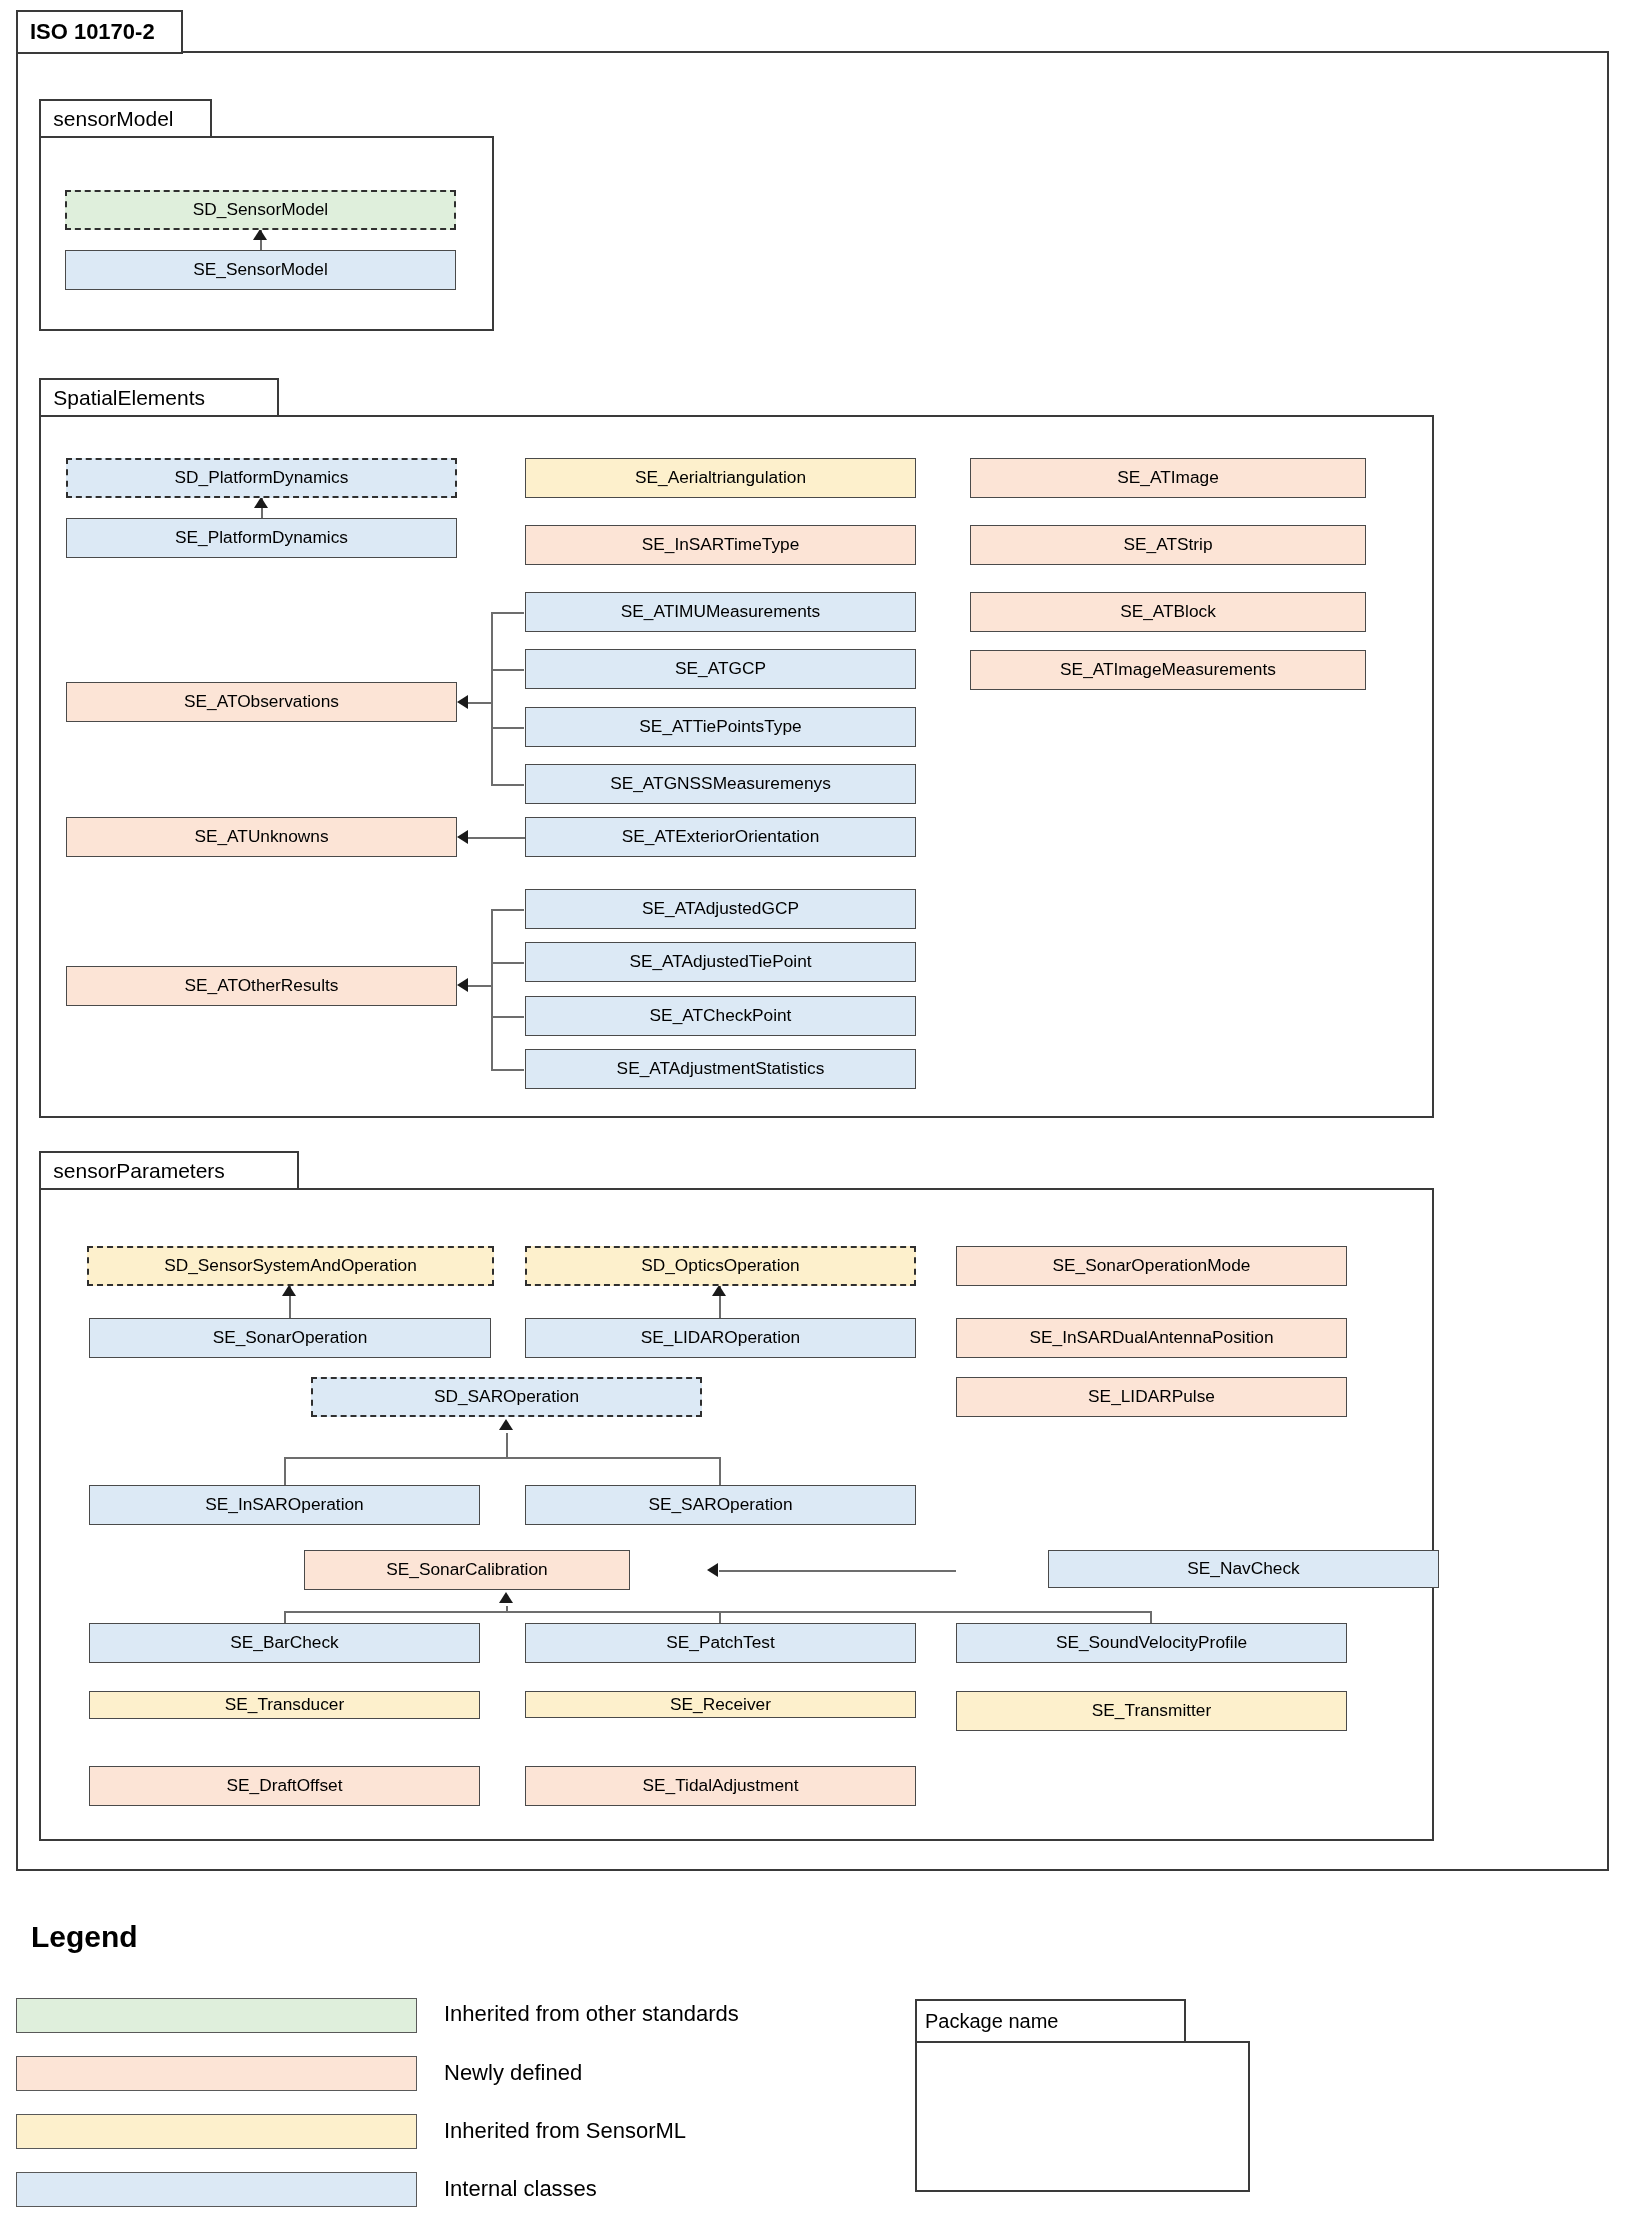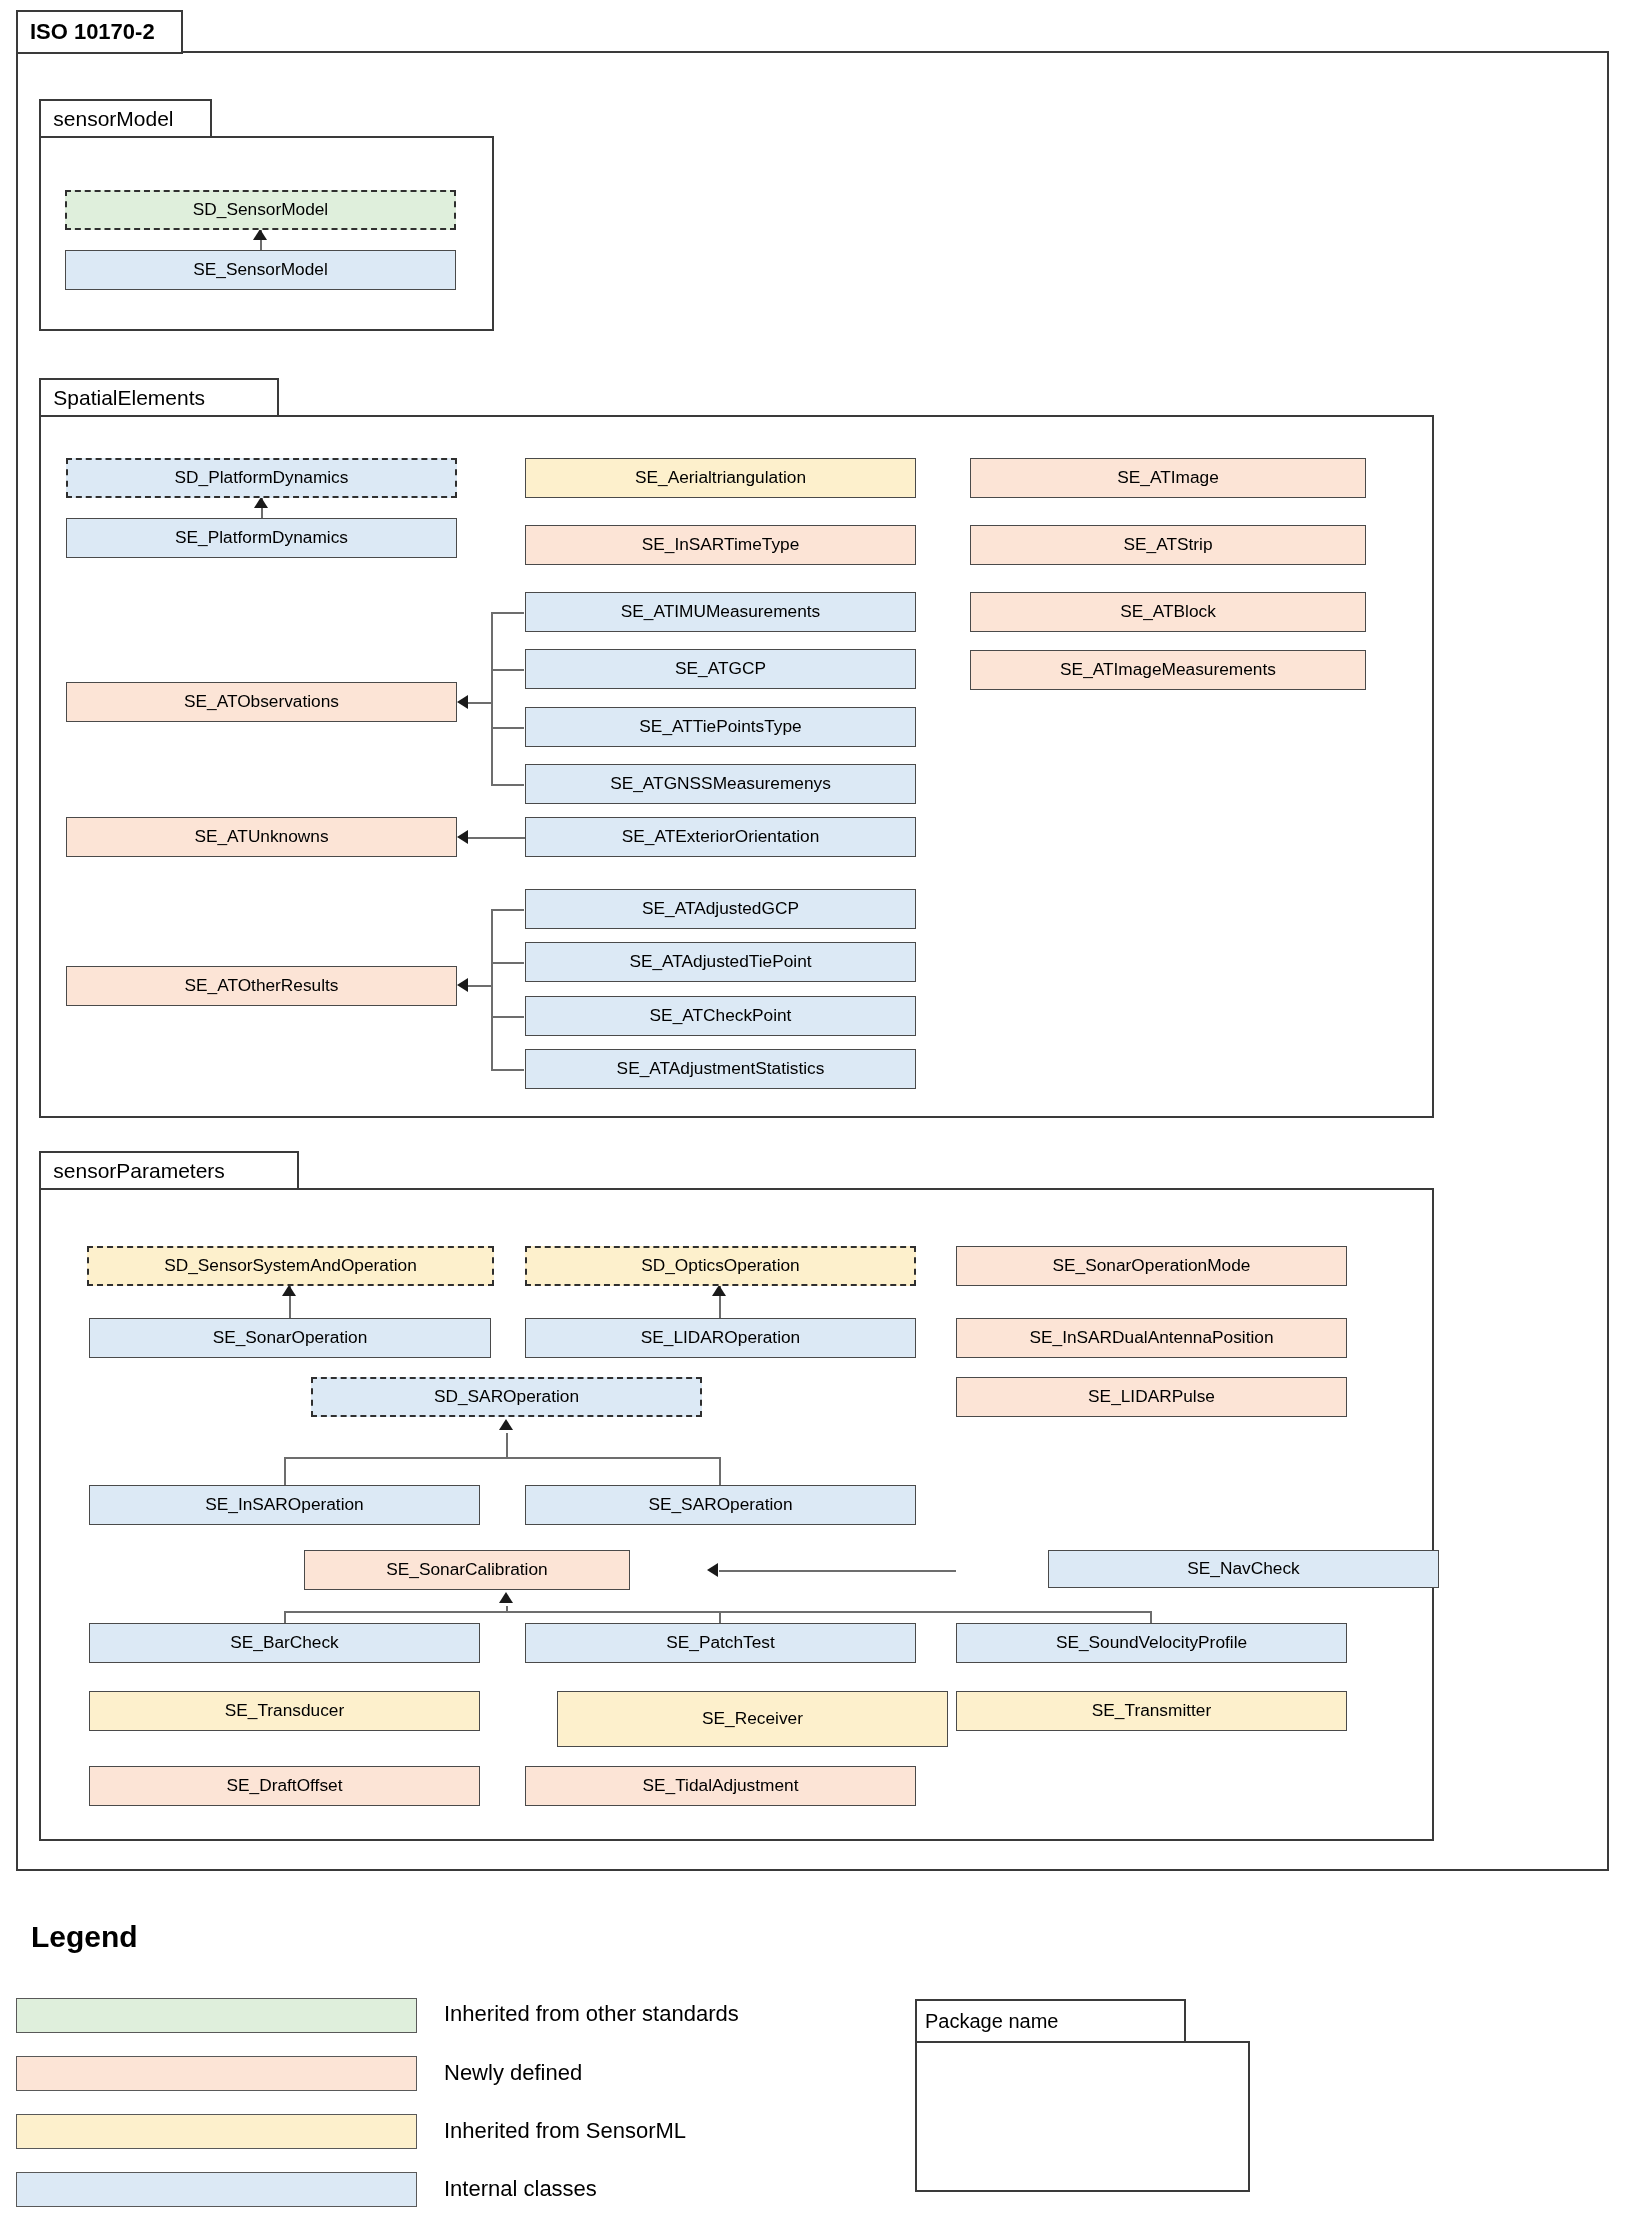"SE_Transducer" div.cls { height: 40px -> 28px }
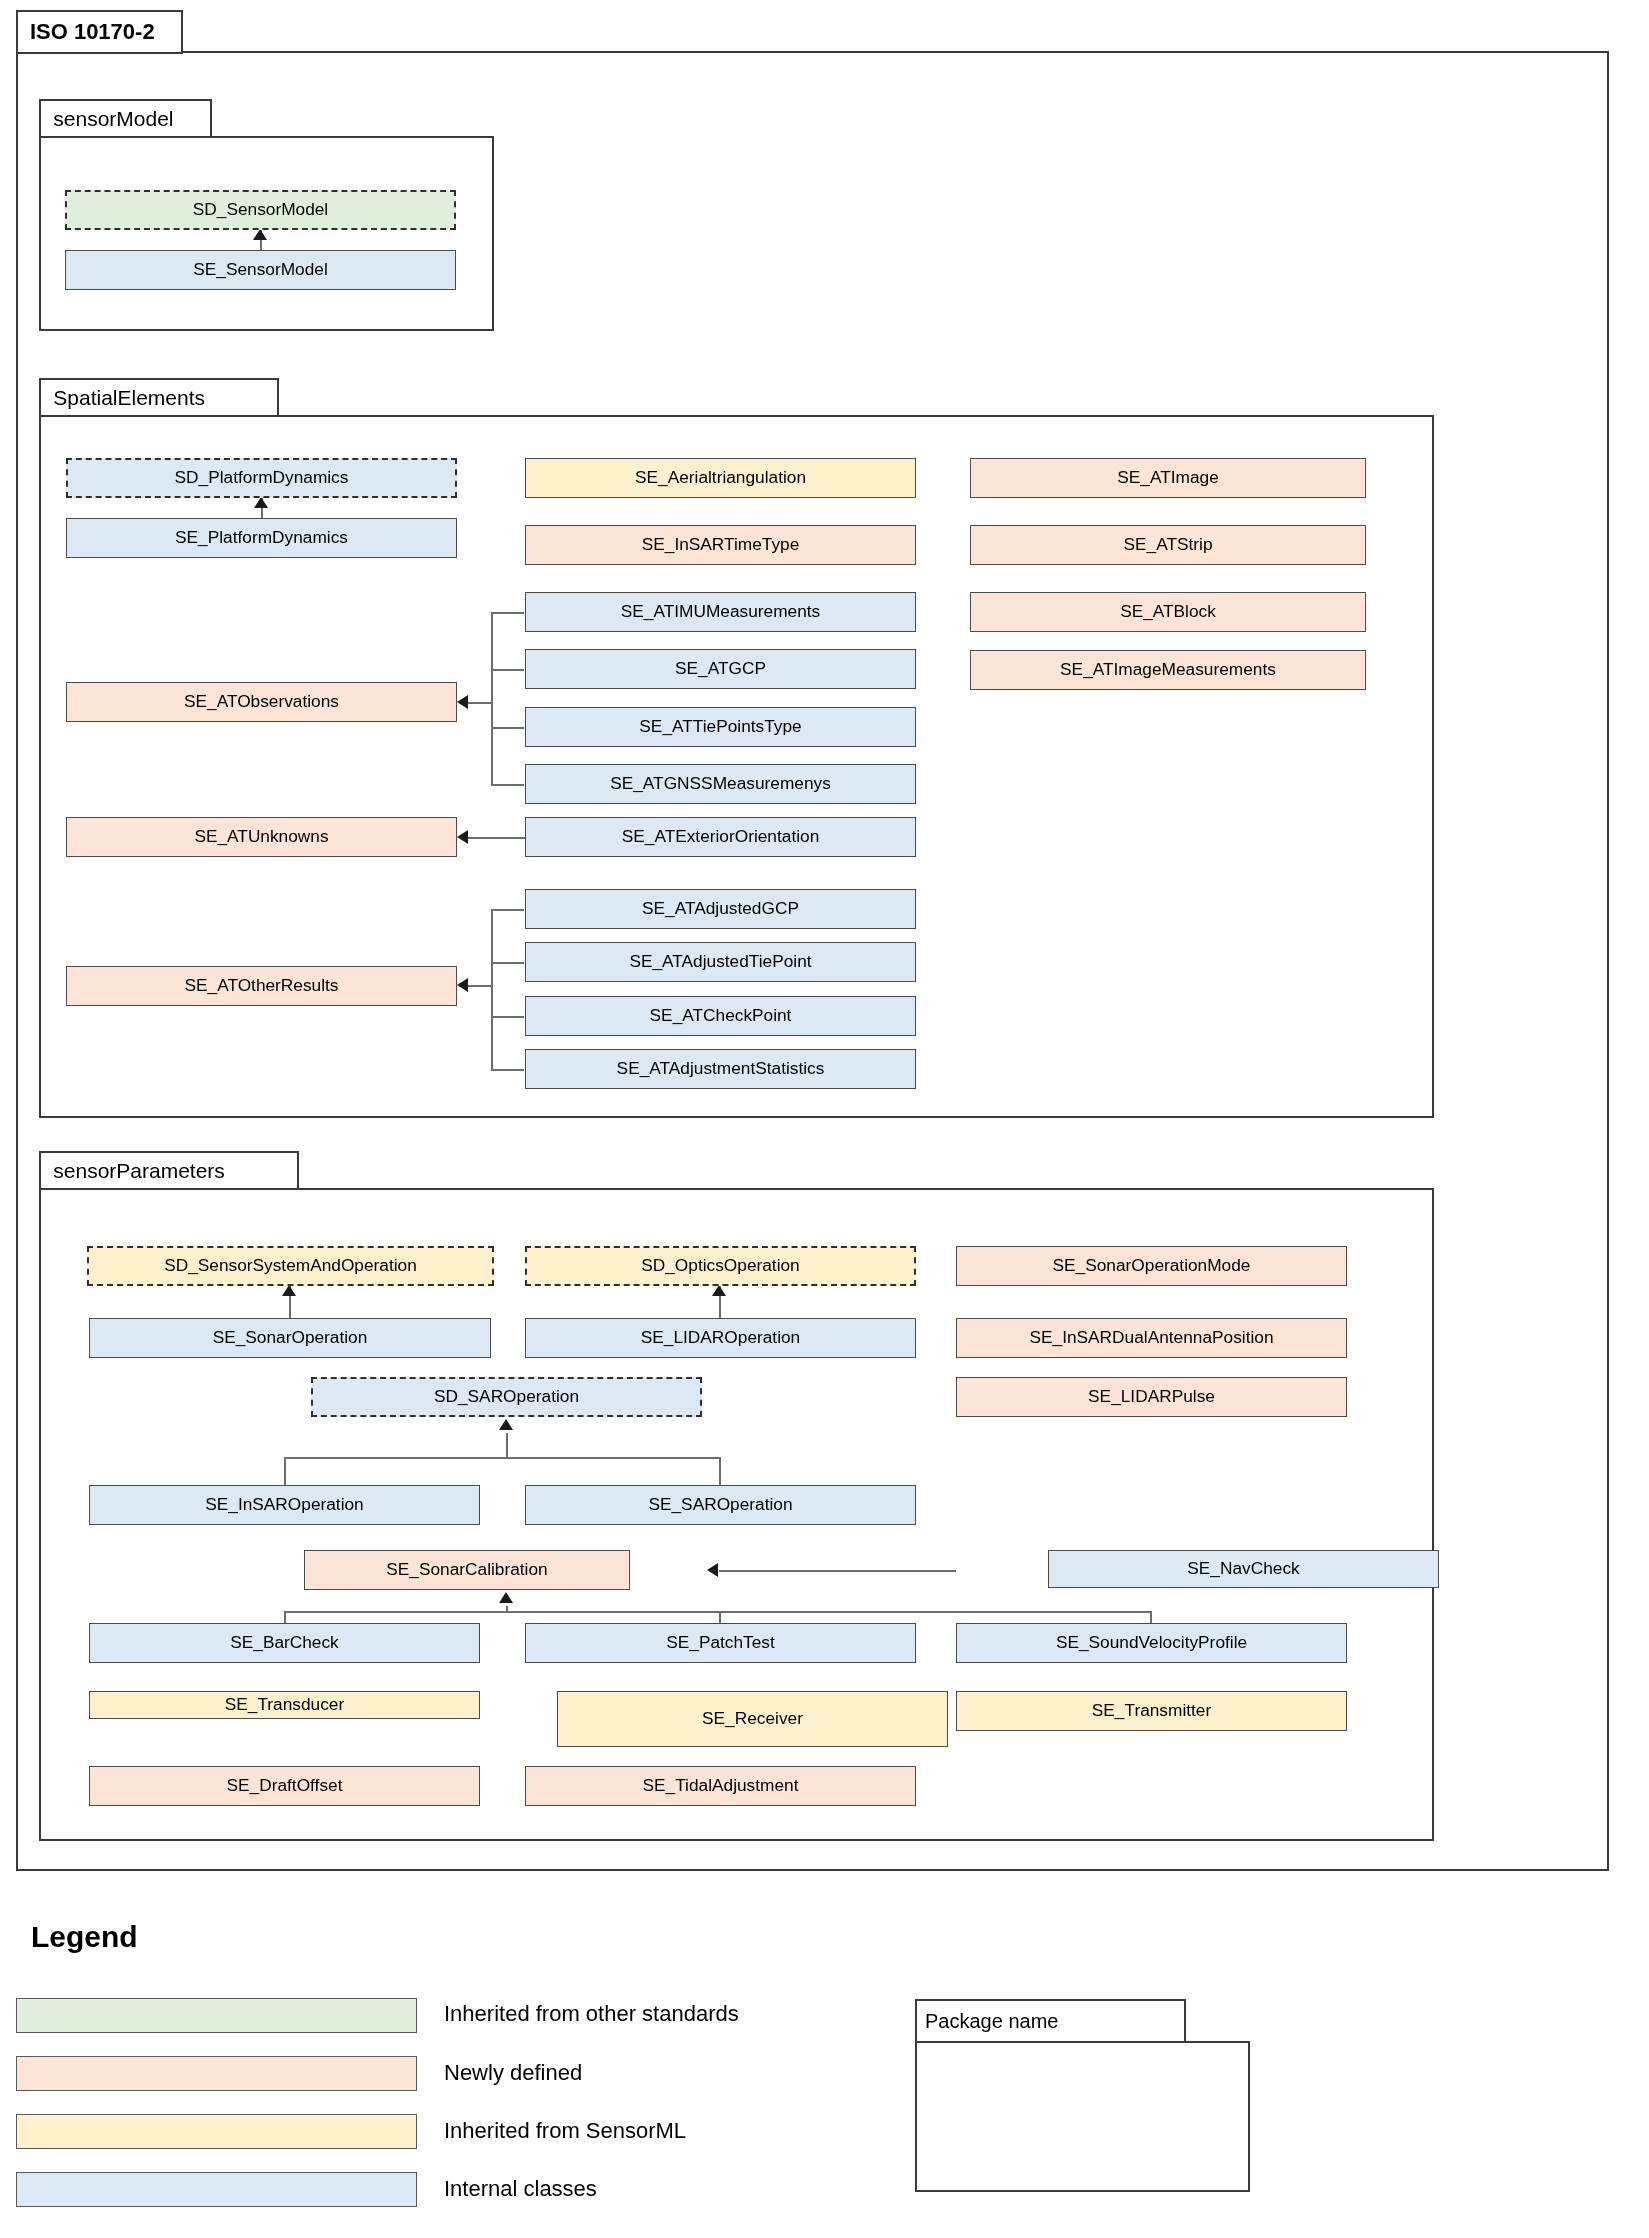"SE_Receiver" div.cls { height: 56px -> 27px; margin-left: 32px -> none }
